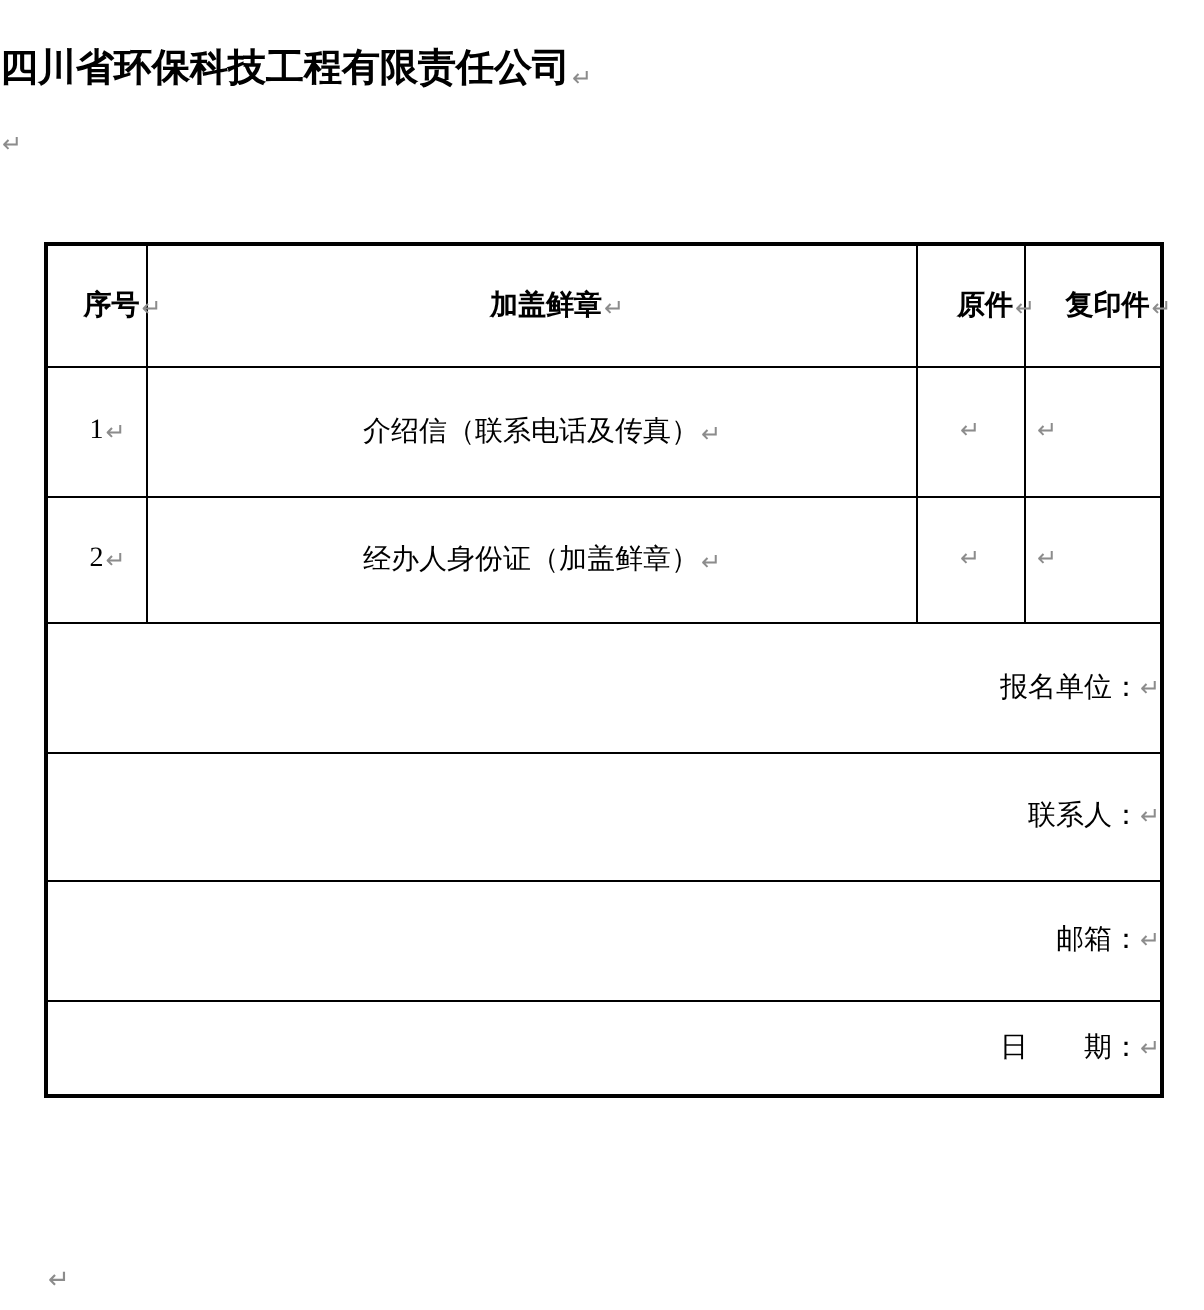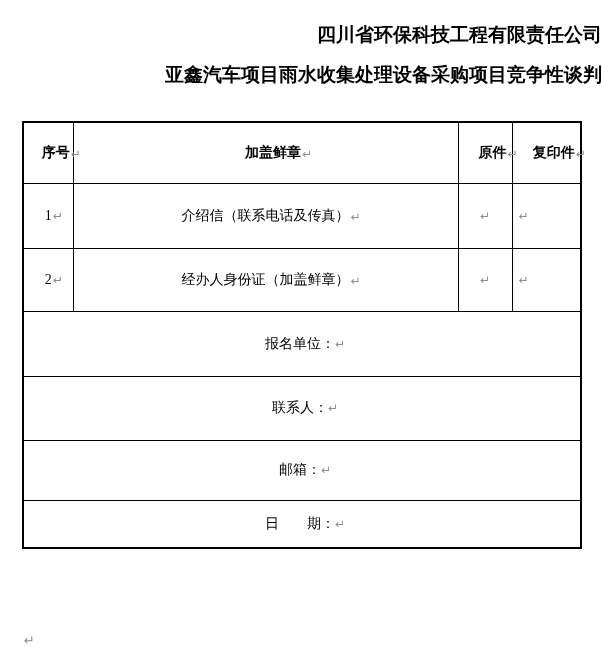"四川省环保科技工程有限责任公司" .doc-title { text-align: right -> left }
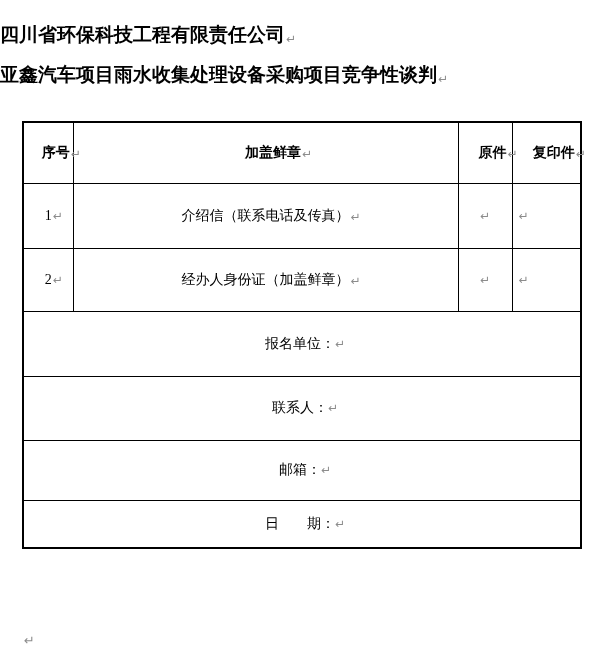"亚鑫汽车项目雨水收集处理设备采购项目竞争性谈判" span { html: <span>亚鑫汽车项目雨水收集处理设备采购项目竞争性谈判</span> -> none }
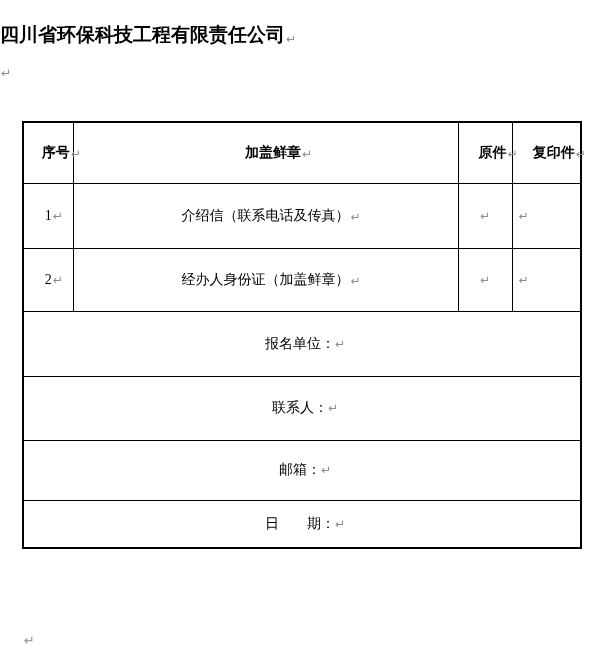"报名单位：↵" td.l { text-align: center -> right }
